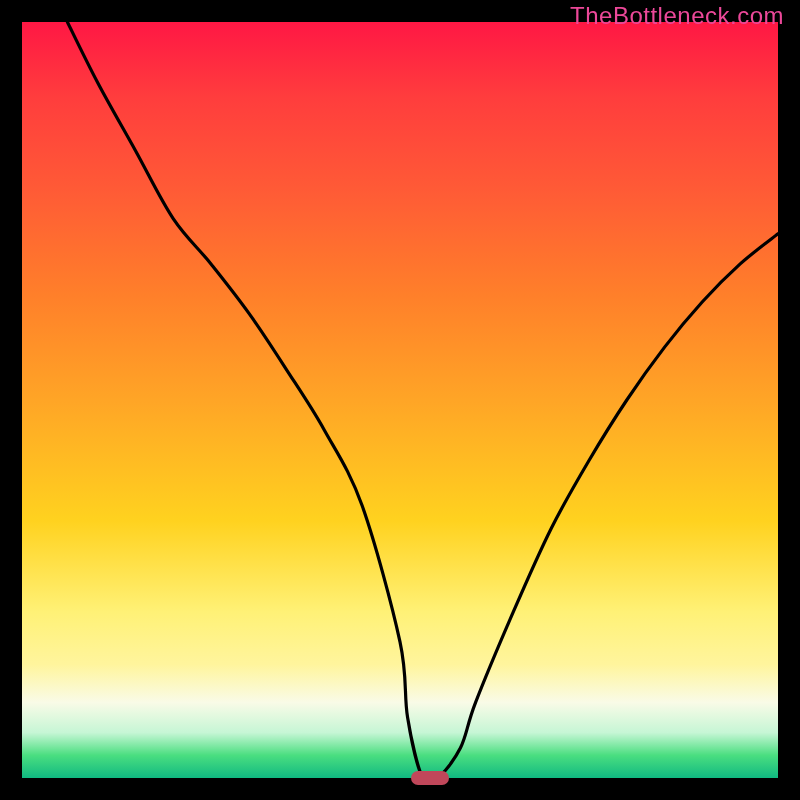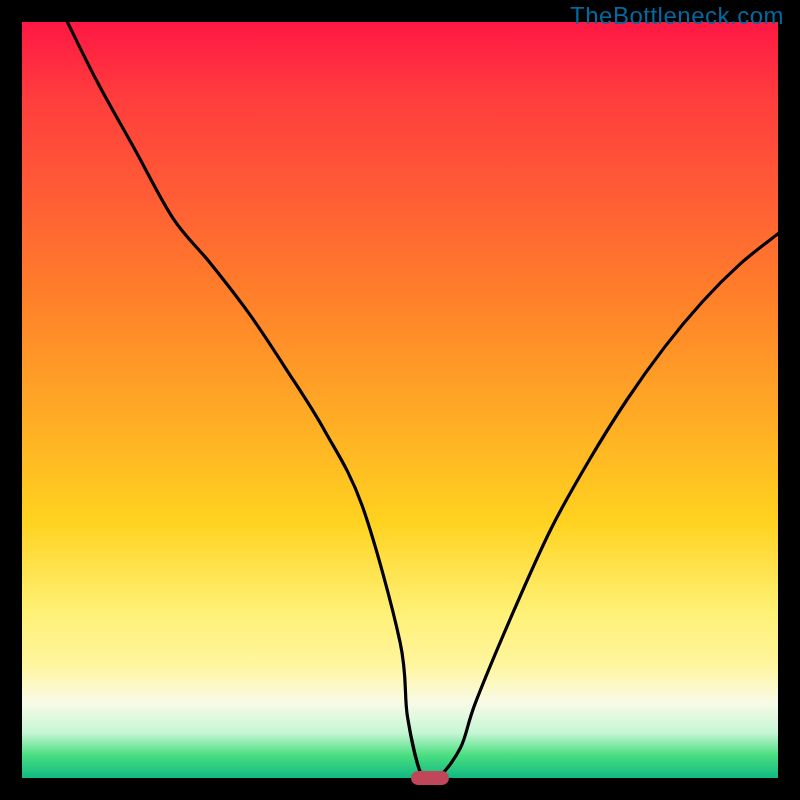"TheBottleneck.com" .watermark { color: #0369a1 -> #ec4899 }
